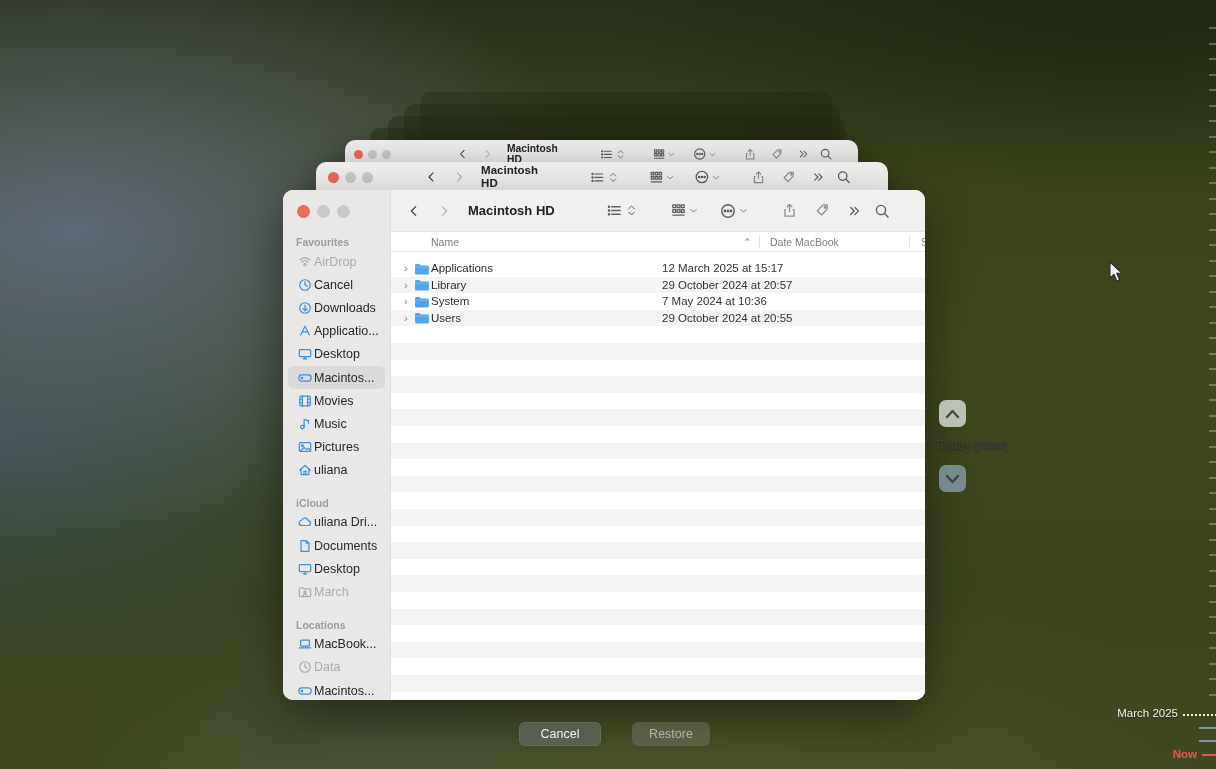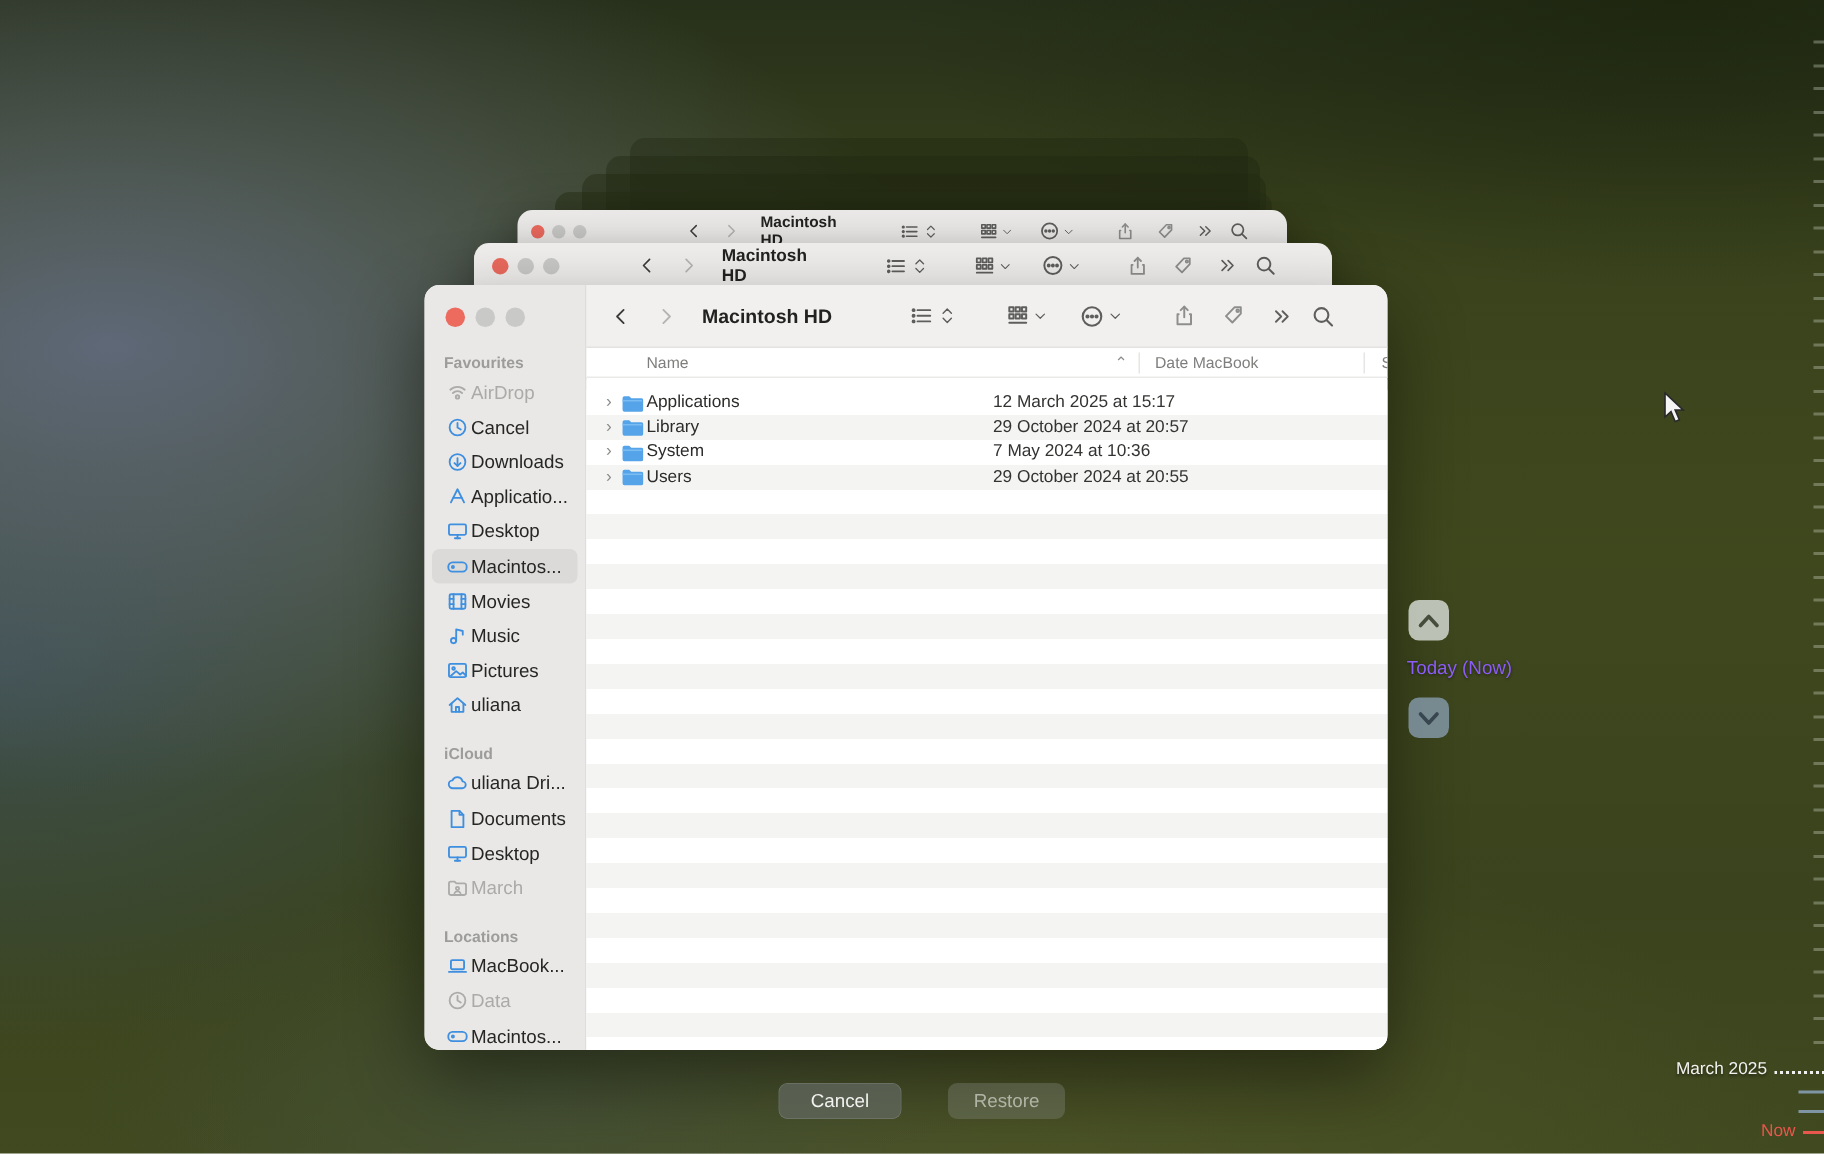"Today (Now)" #tm-label { color: #8b5cf6 -> #404040 }
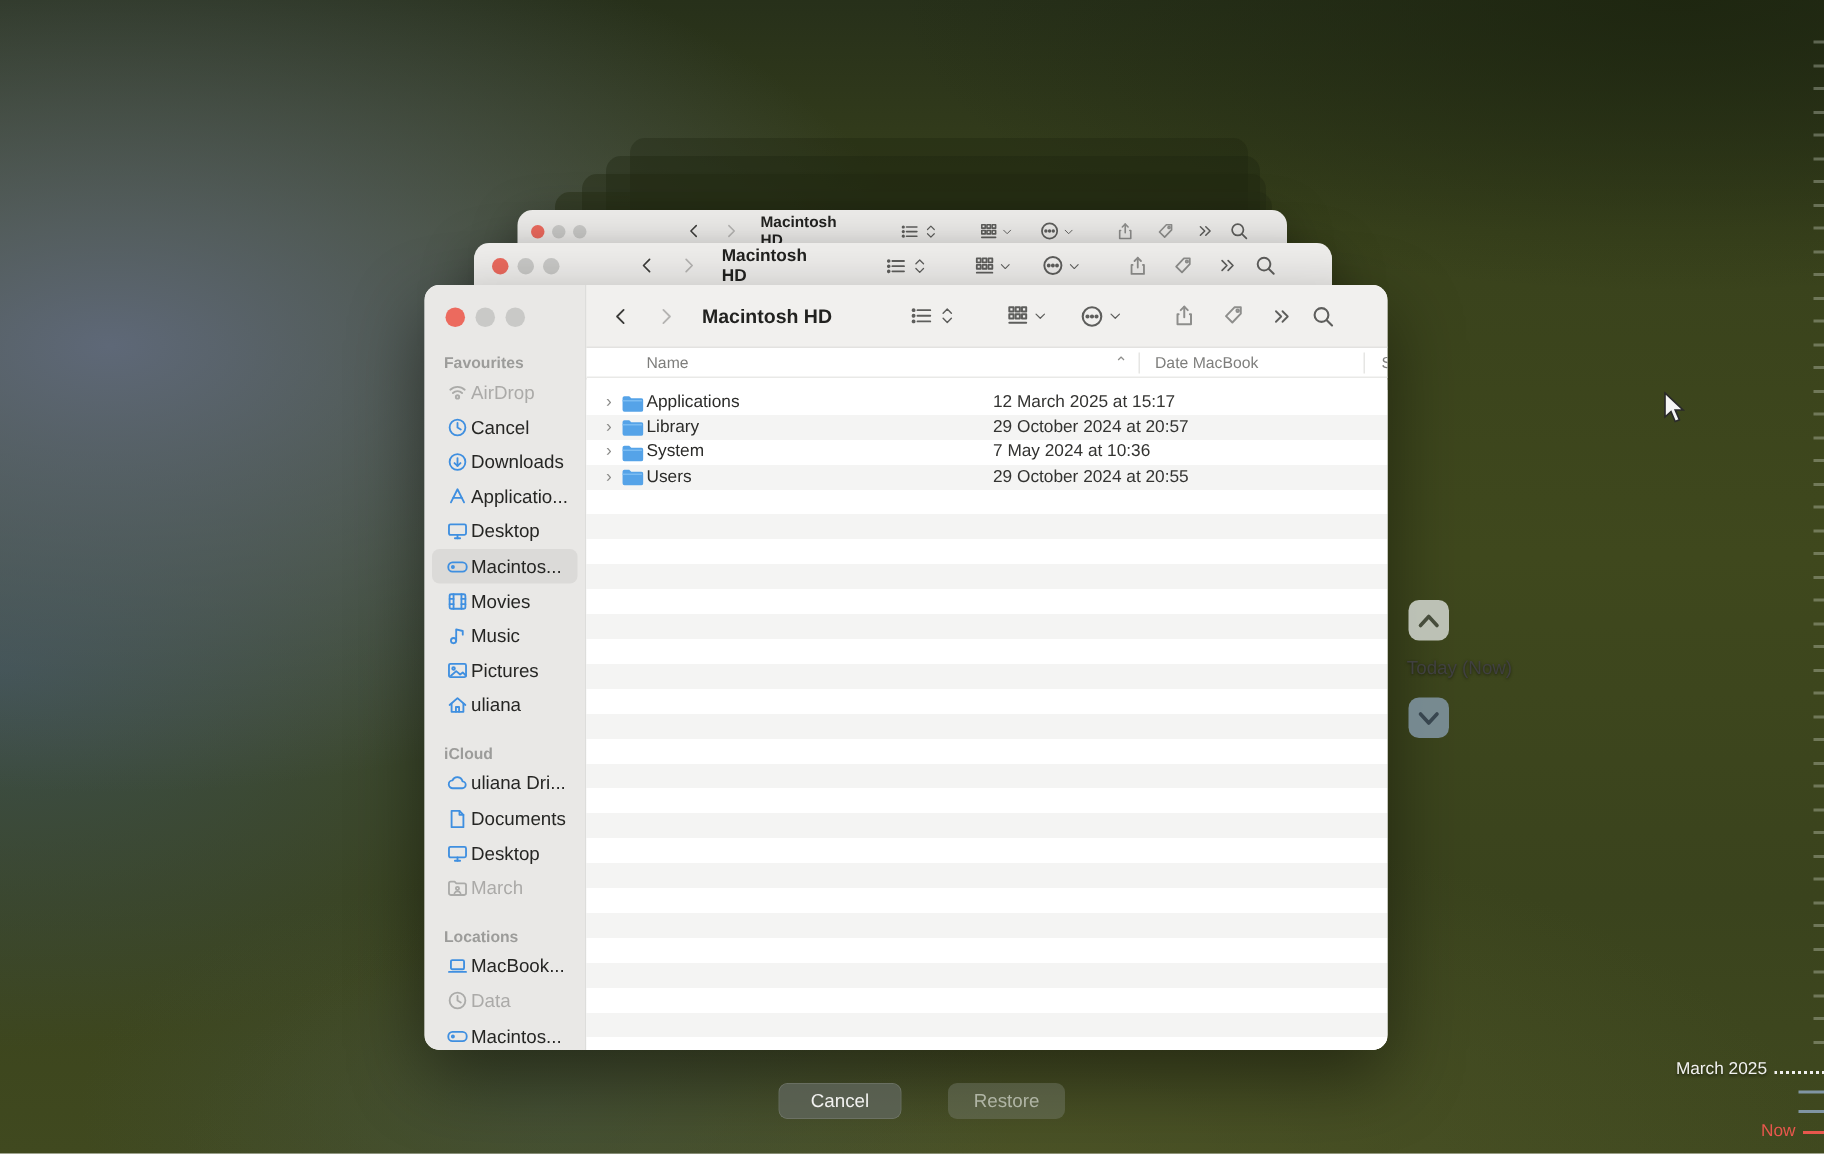"Now" div { font-weight: none -> bold }
